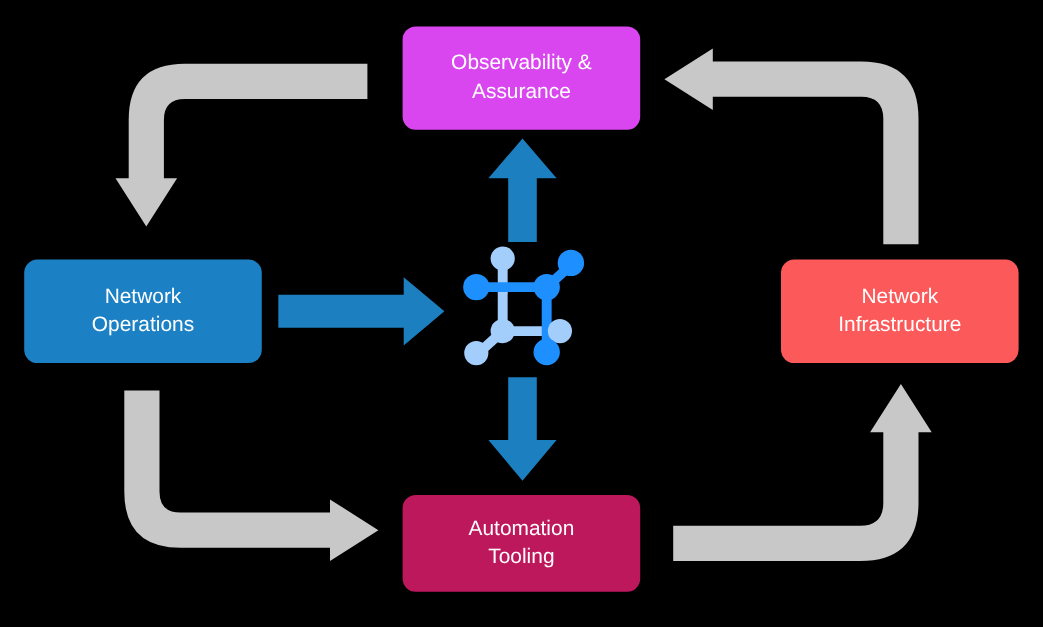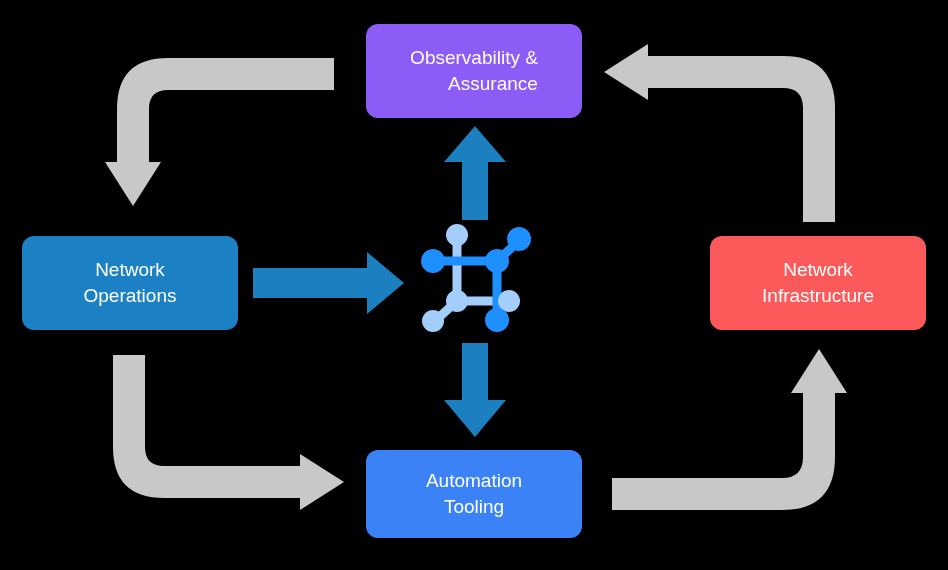"Observability &" div.node-box { background: #8b5cf6 -> #d946ef; text-align: right -> none }
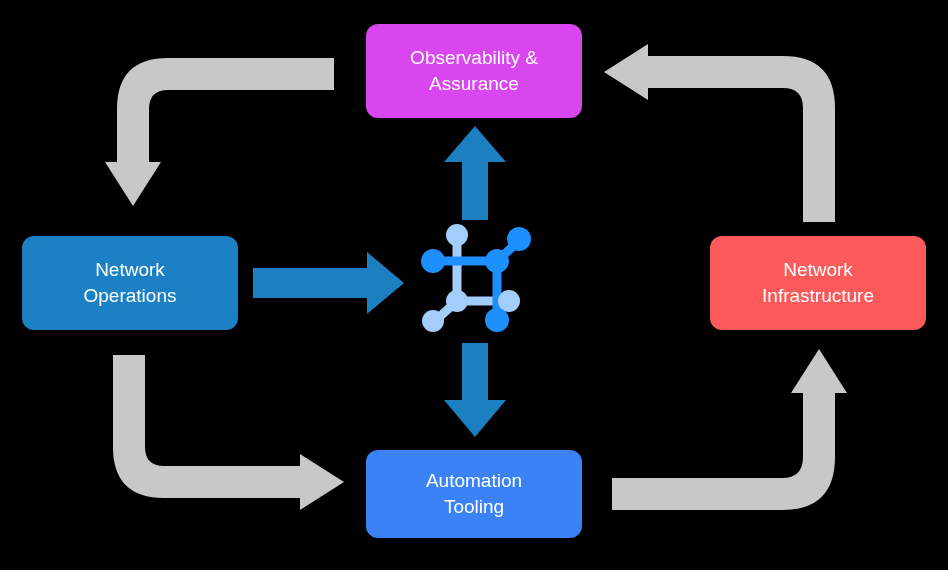"Automation" div.node-box { background: #3b82f6 -> #be185d }
